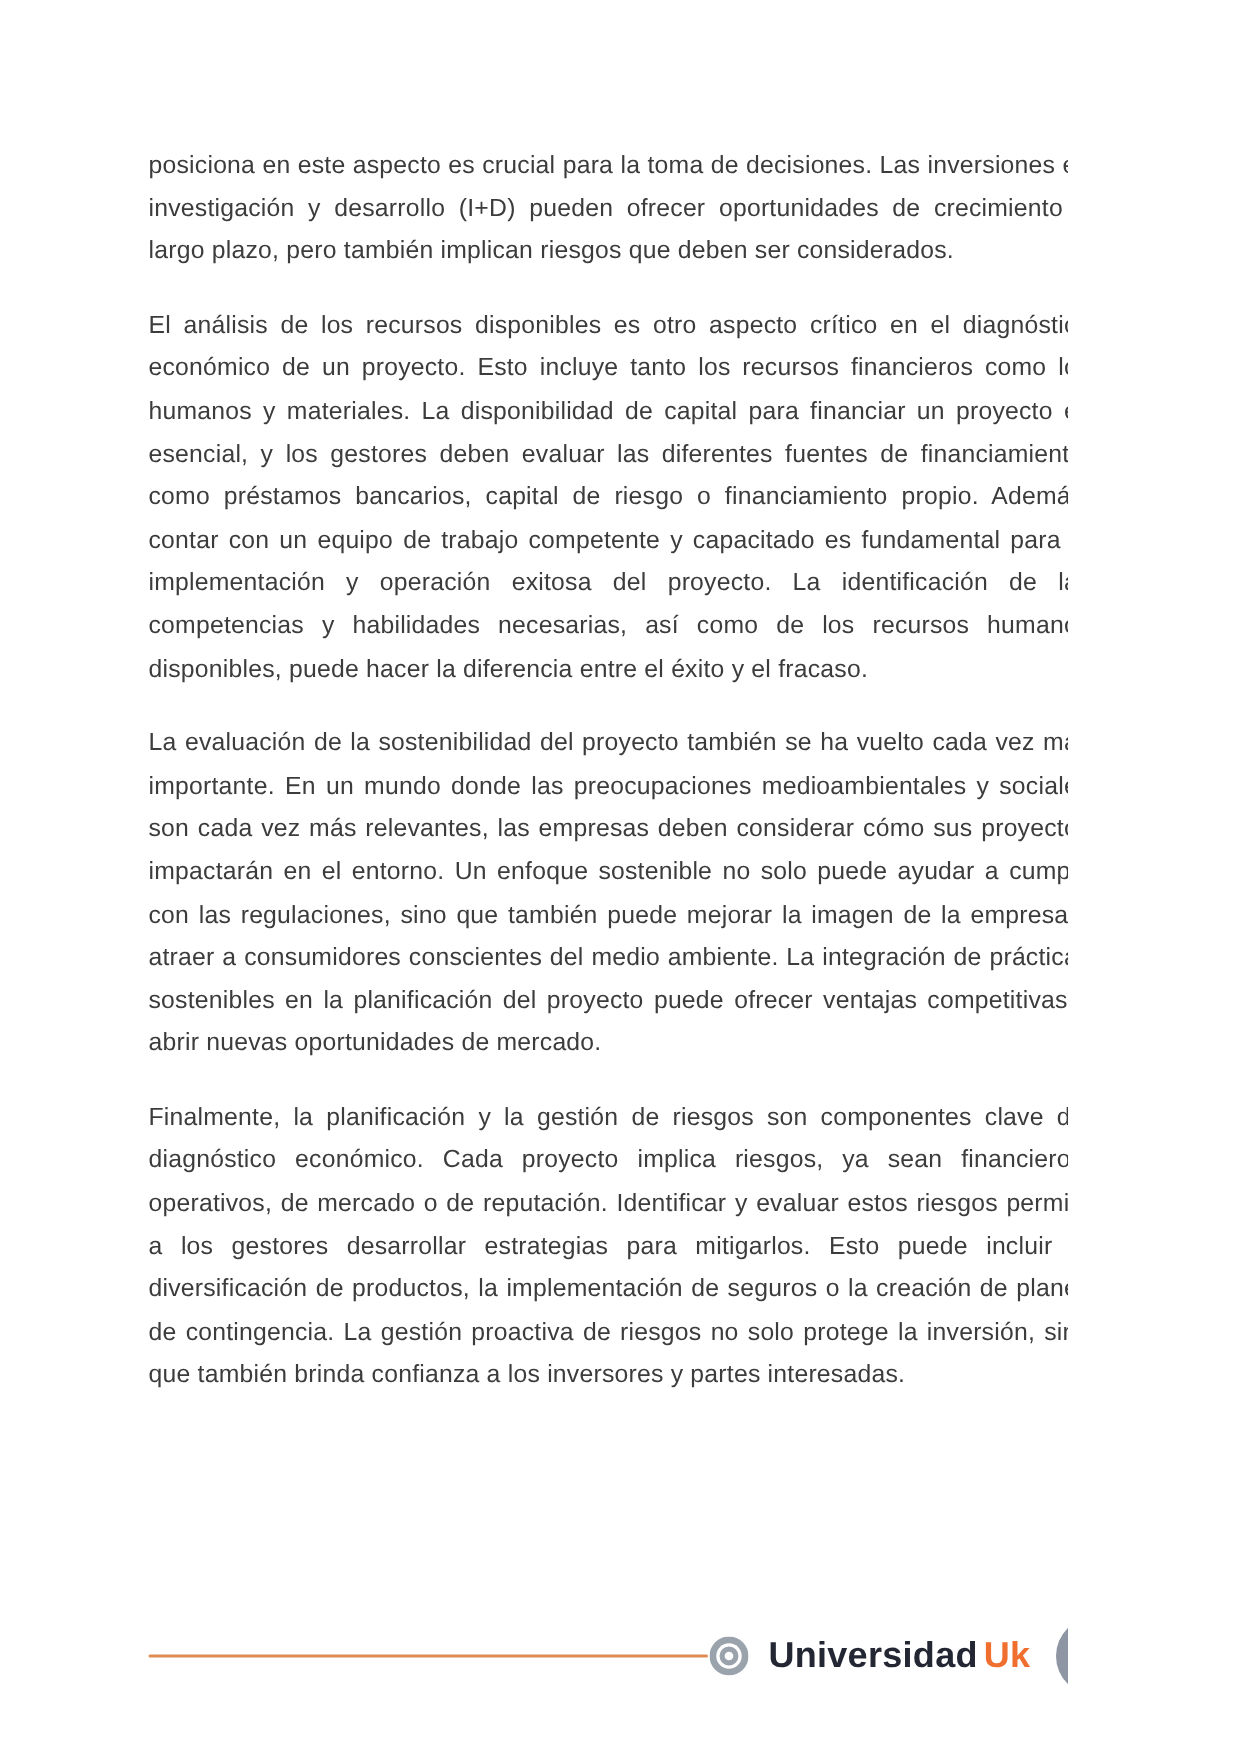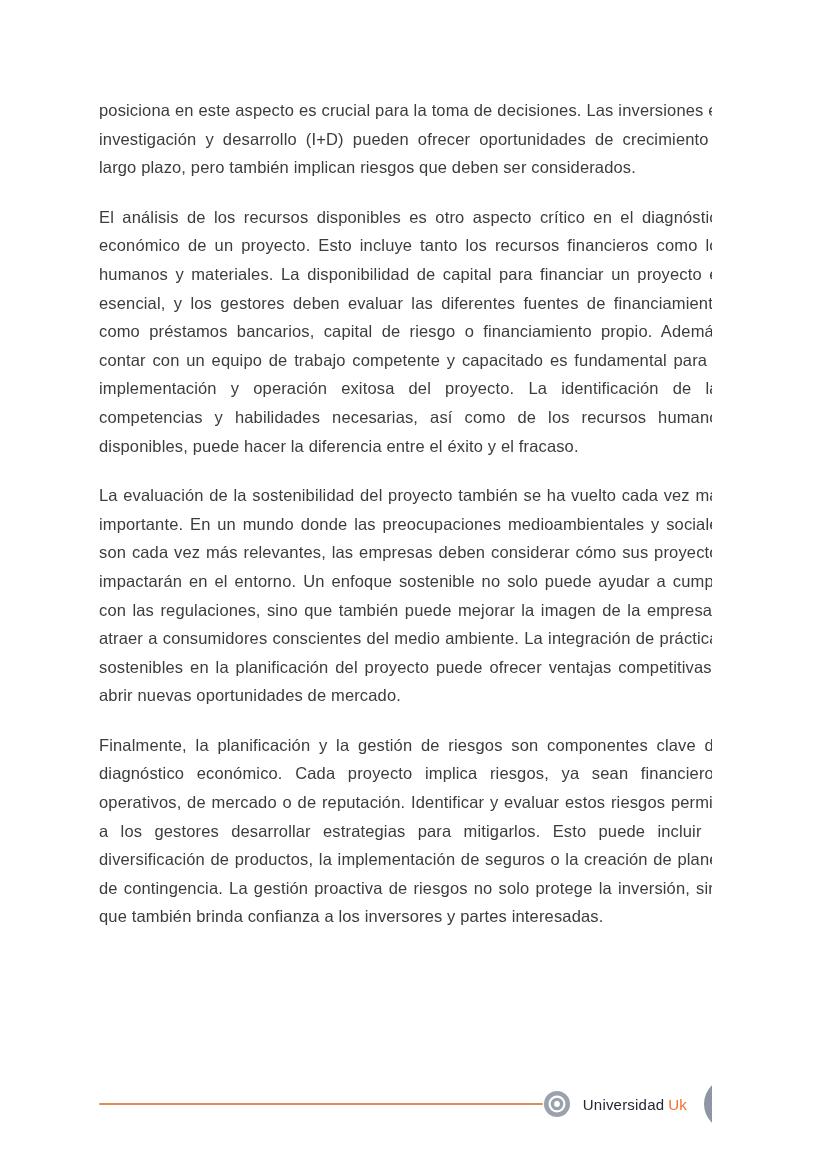"Universidad Uk" .brand { font-size: 15px -> 24px; font-weight: normal -> bold }
